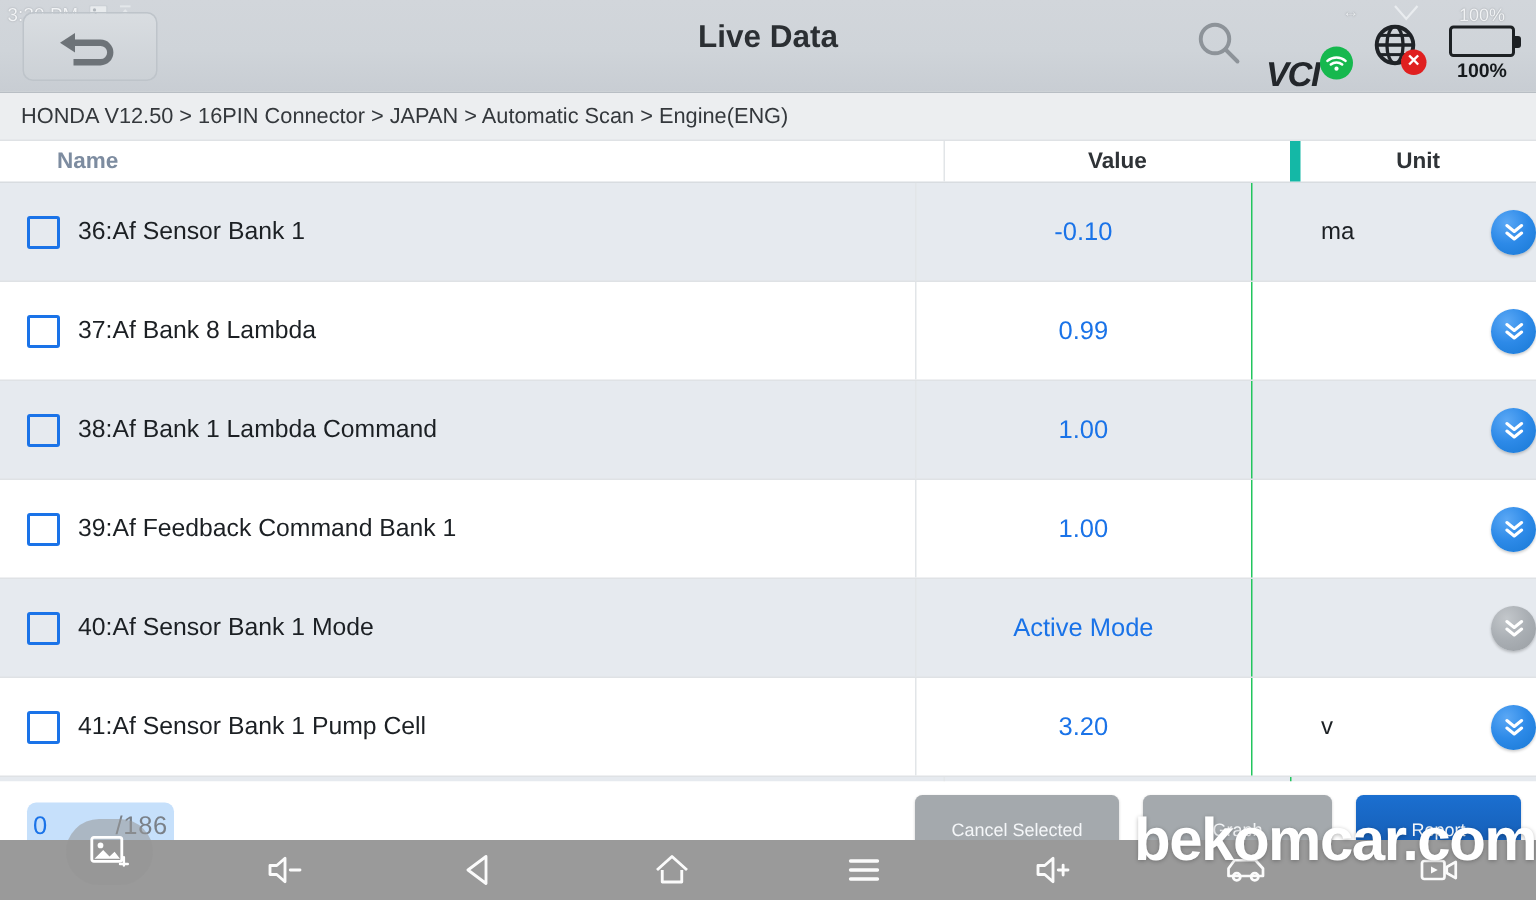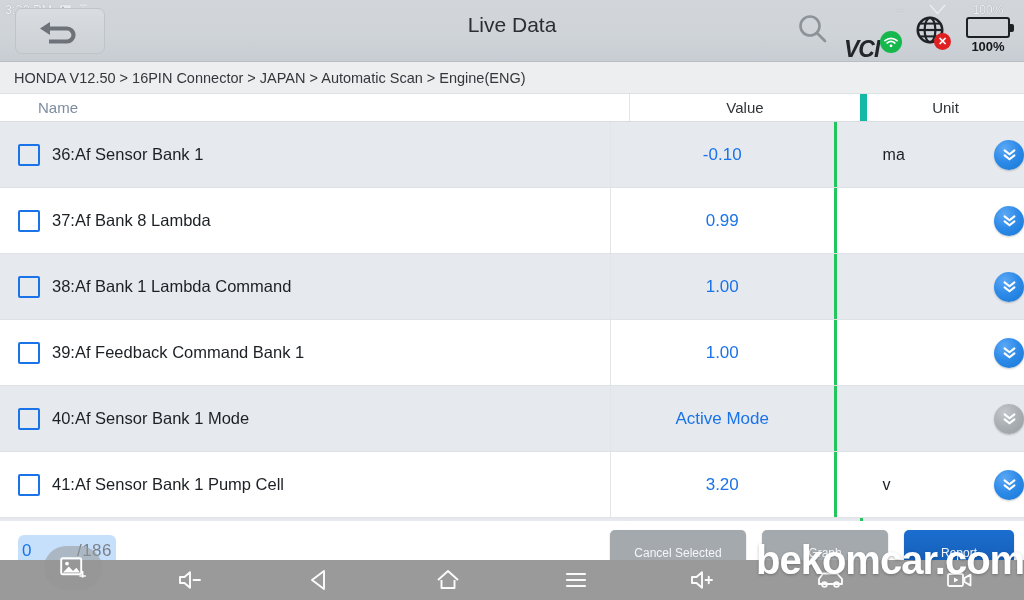"Live Data" .title { font-weight: 400 -> 700 }
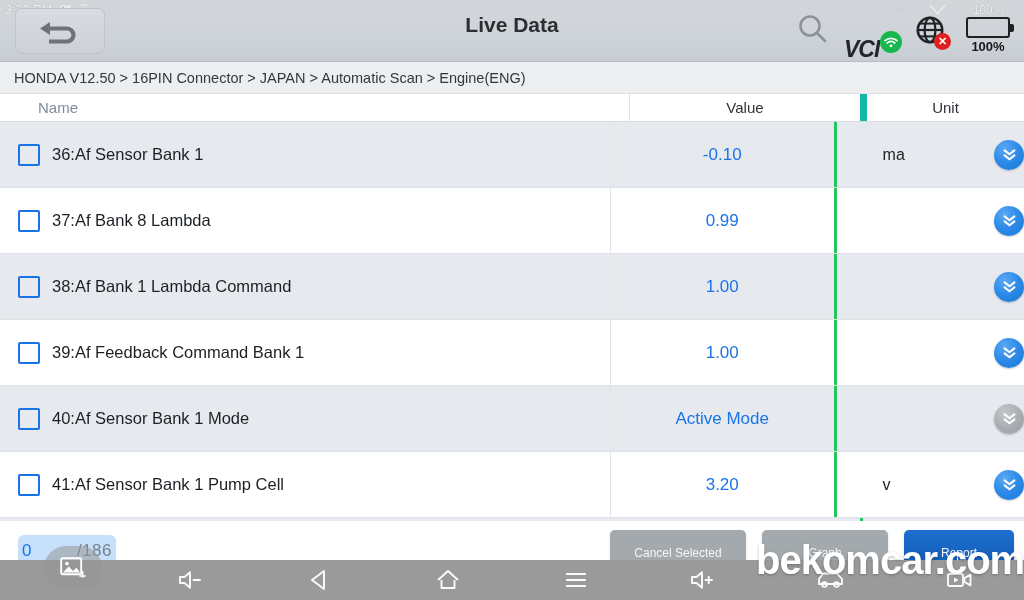"Name" .th { font-weight: none -> bold }
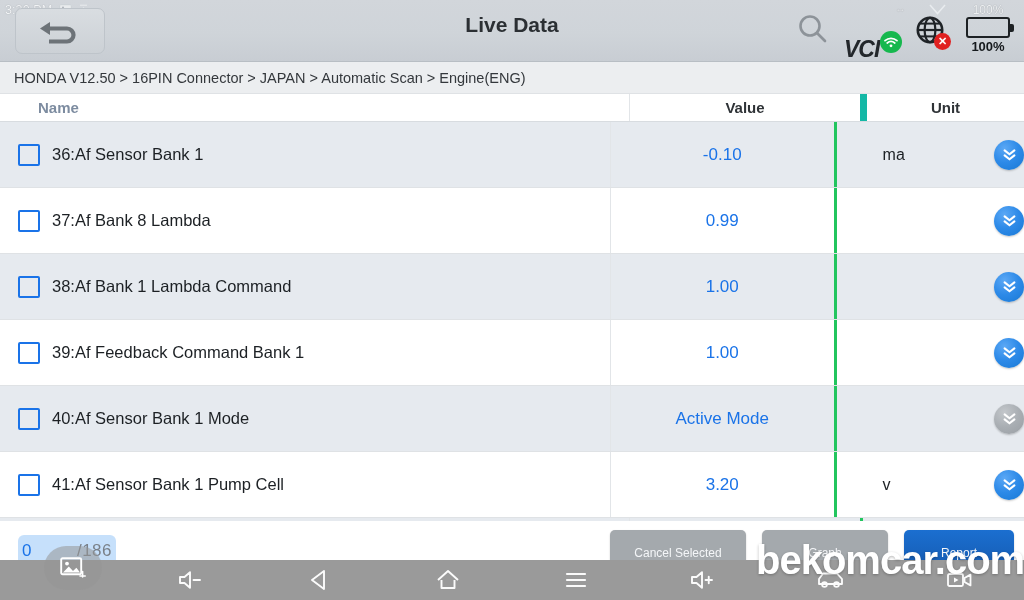"ma" .cell-unit { border-left: 3px solid #22c55e -> 1px solid #22c55e }
